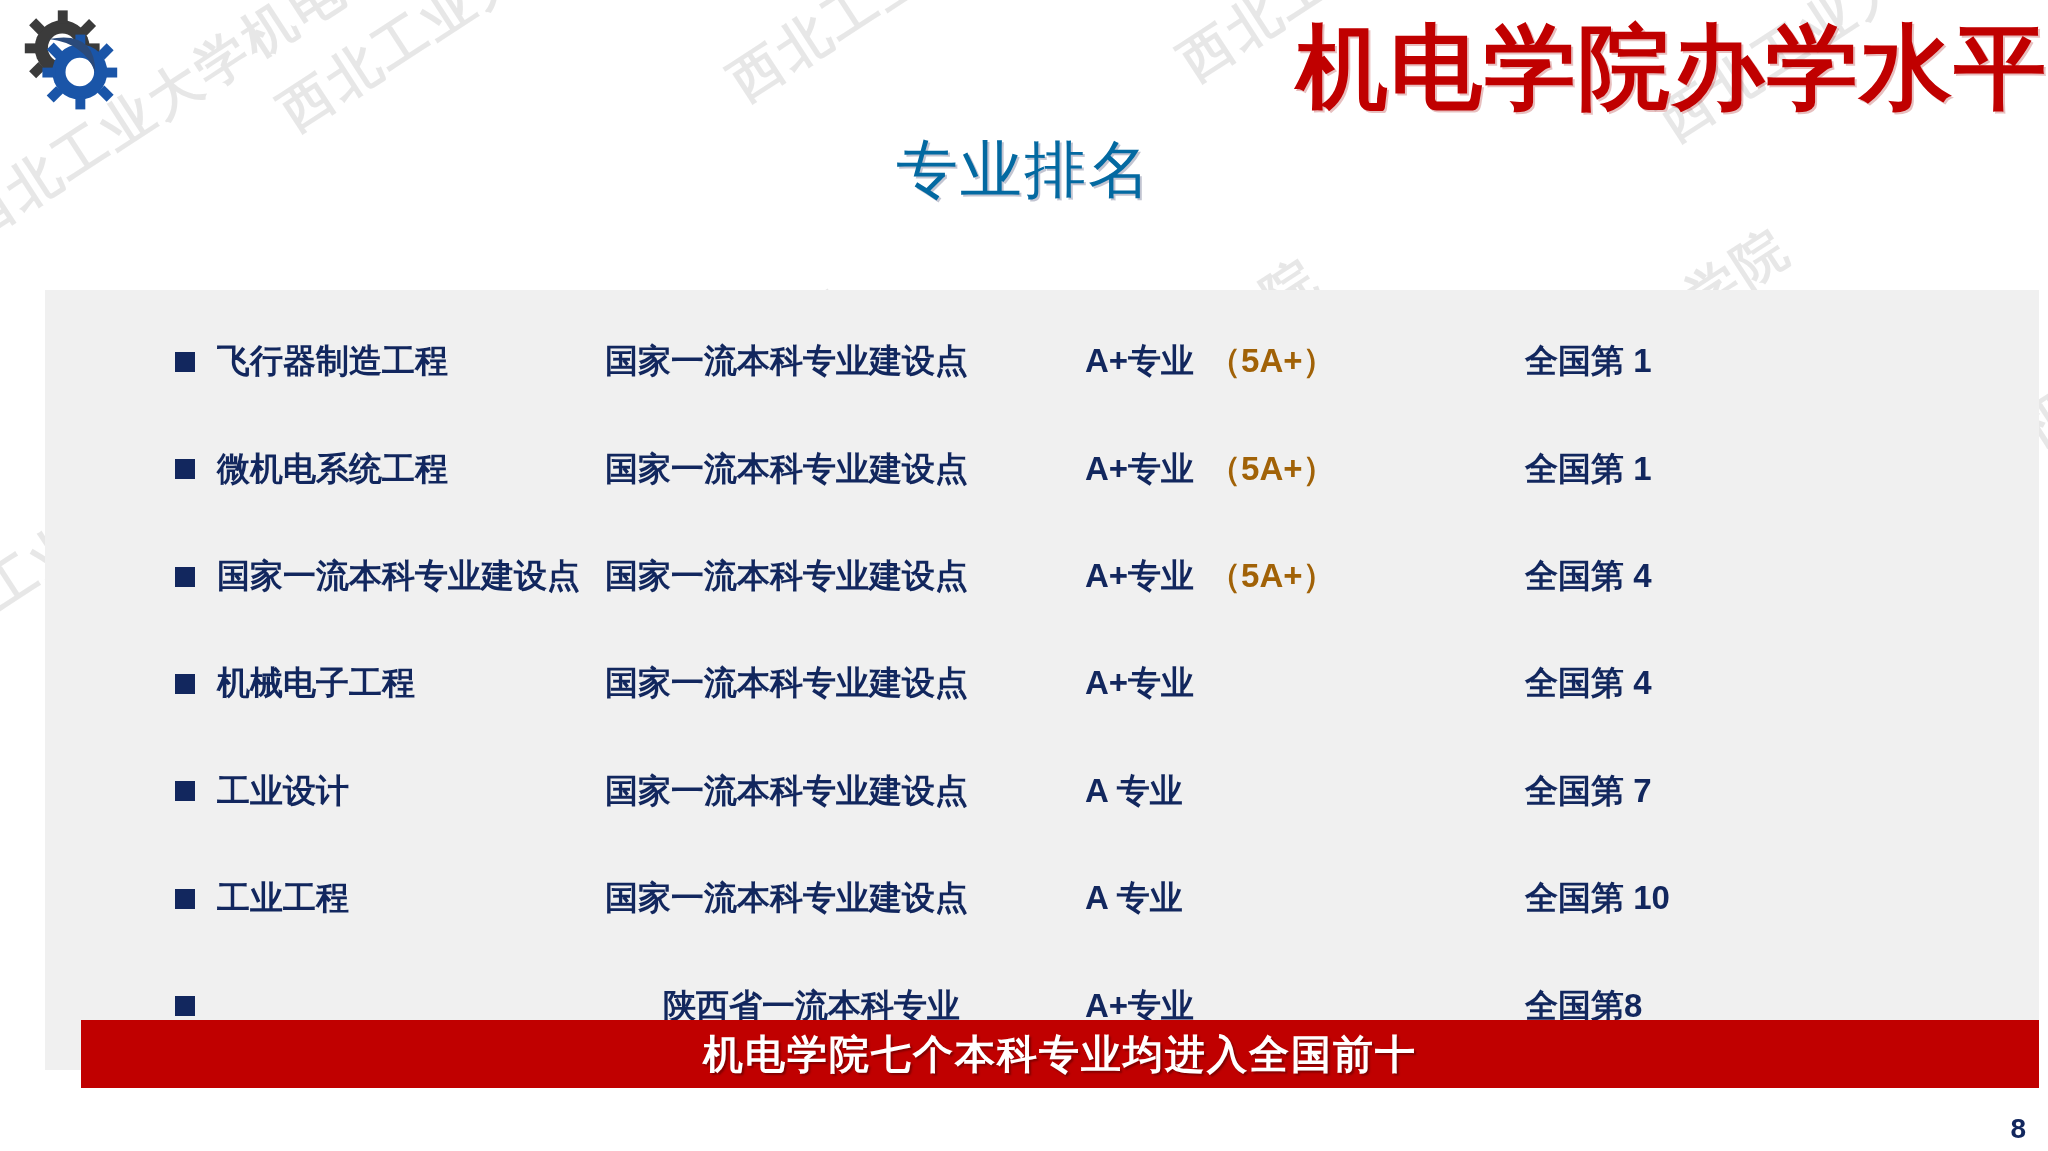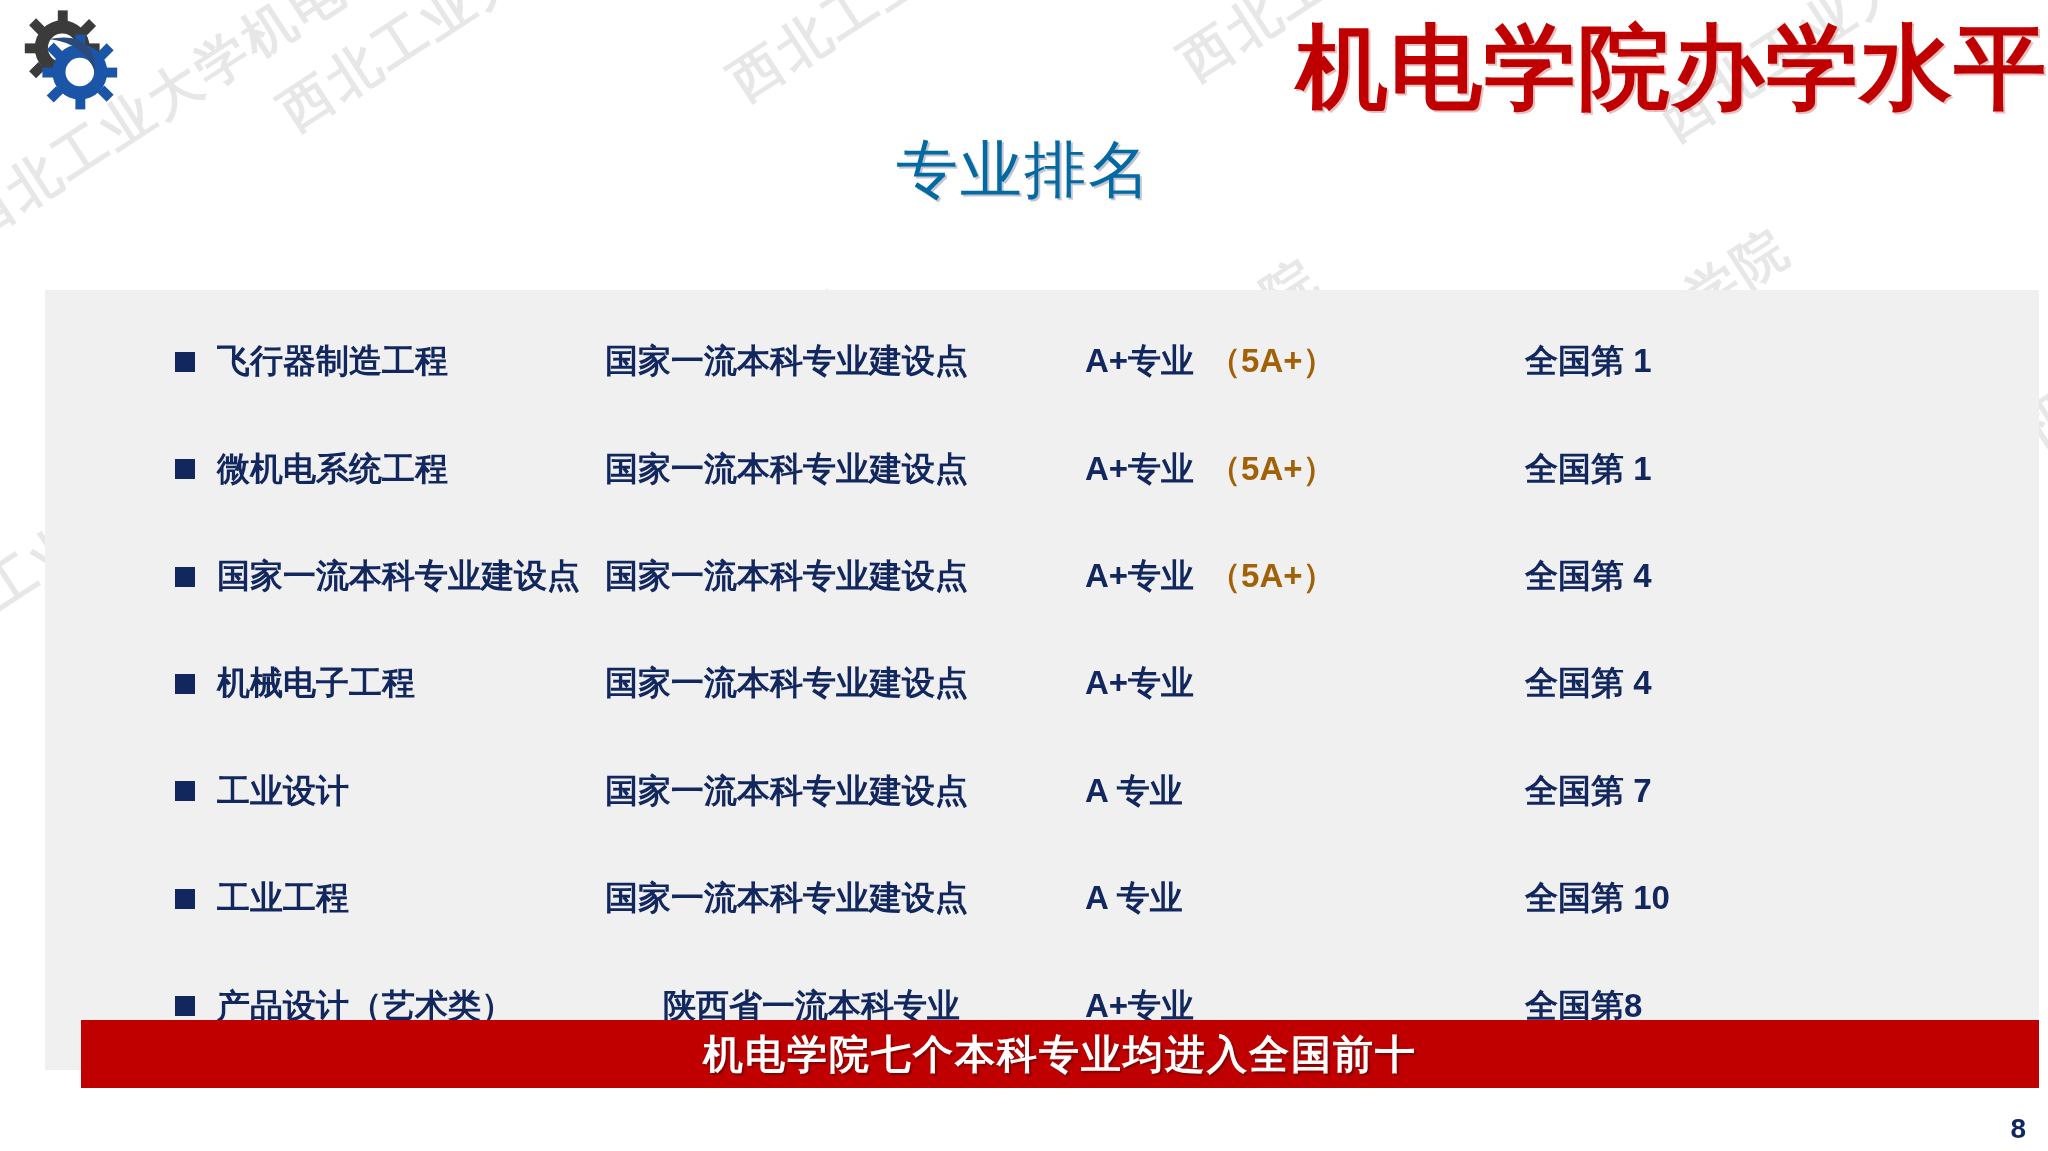"产品设计（艺术类）" span { html: <span>产品设计（艺术类）</span> -> none }
